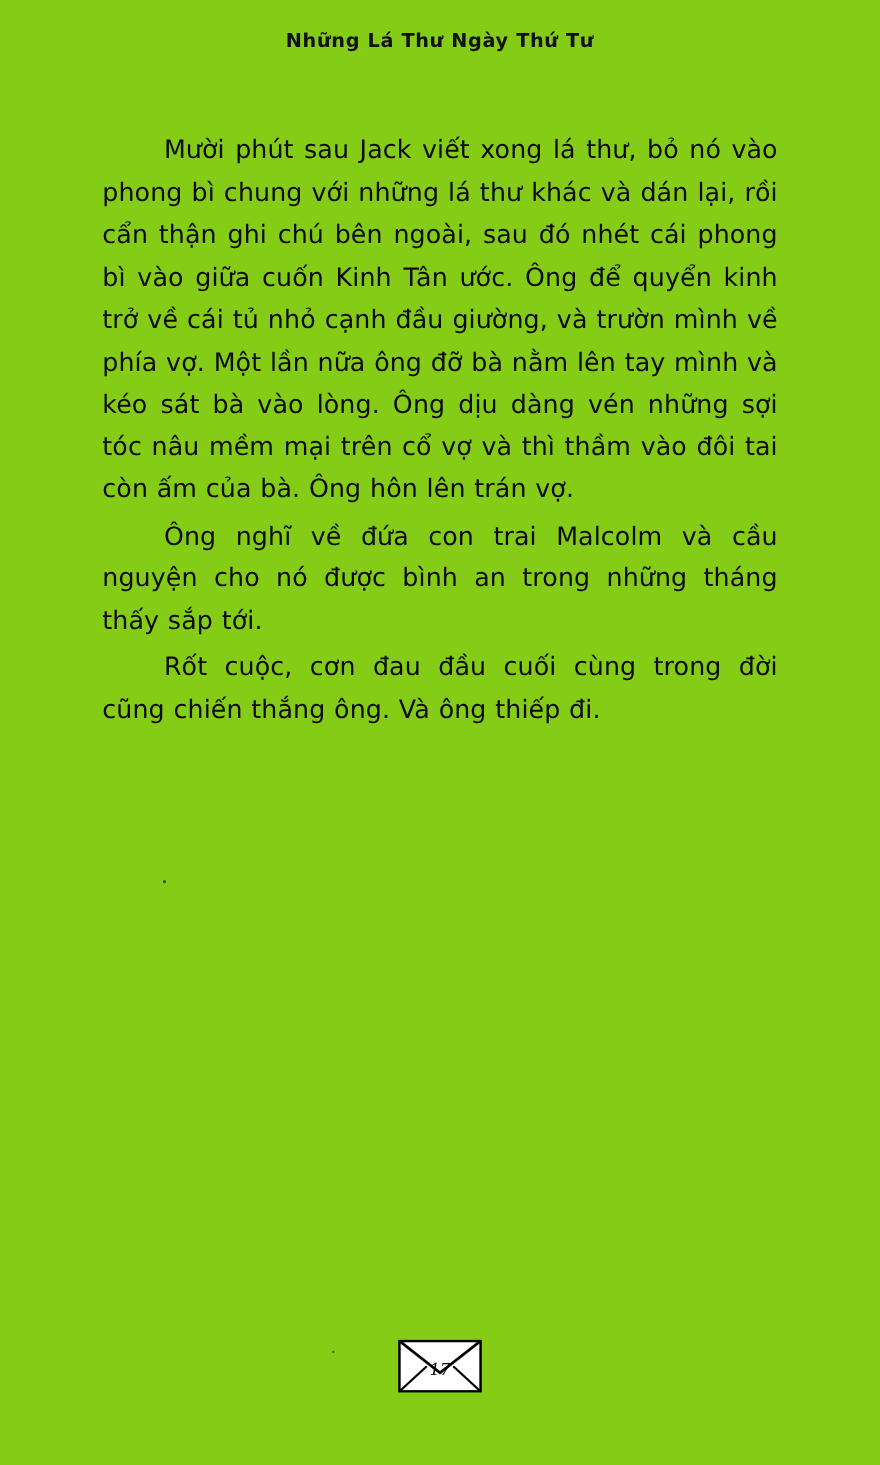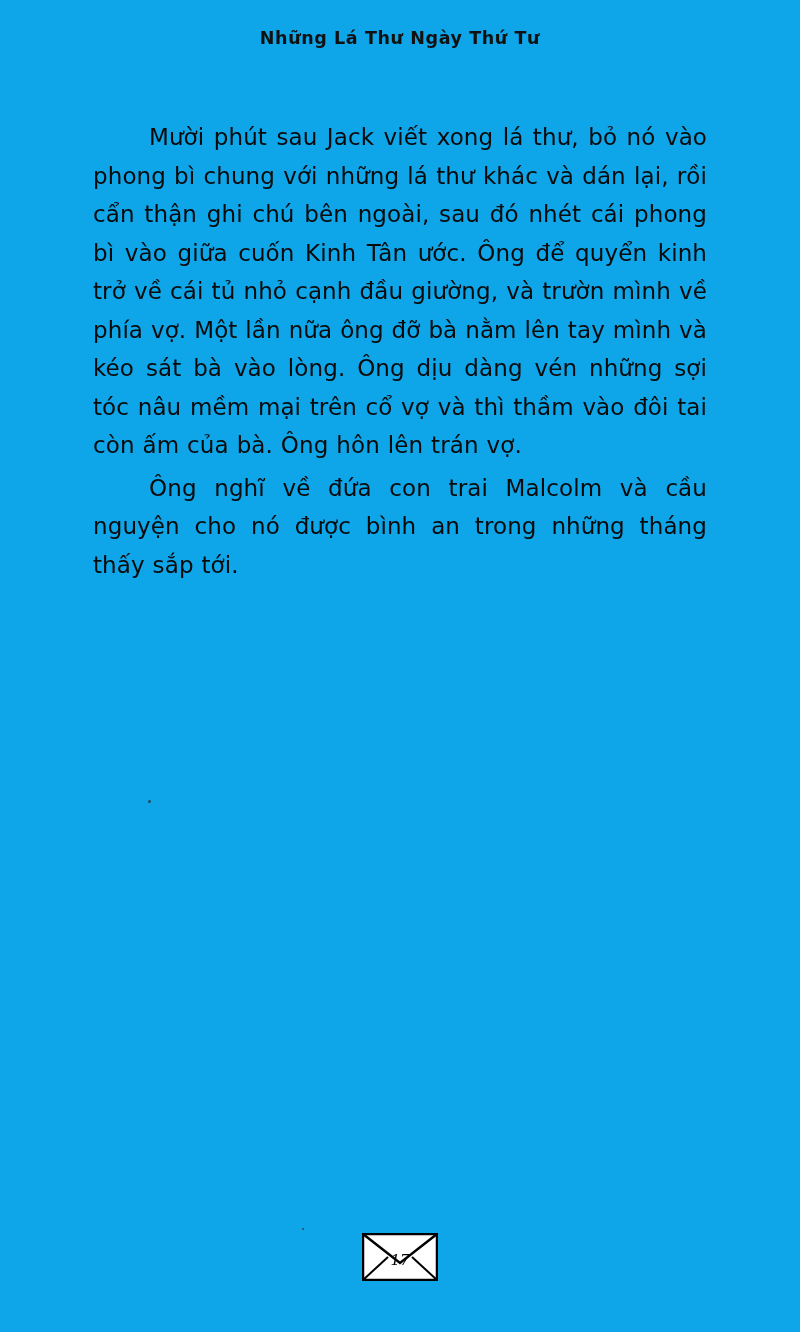"Những Lá Thư Ngày Thứ" .page { background: #0ea5e9 -> #84cc16 }
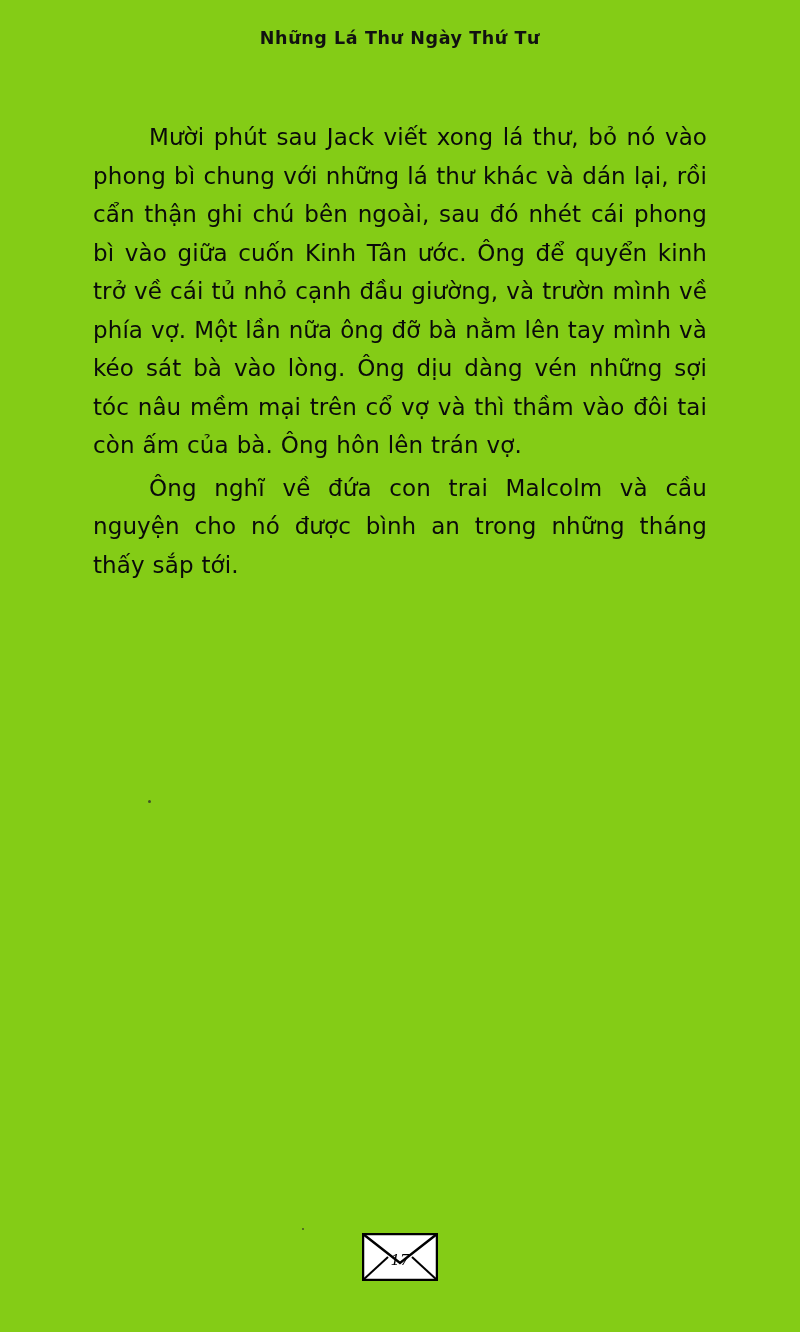"Rốt cuộc, cơn đau đầu" p.para { html: none -> <p>Rốt cuộc, cơn đau đầu cuối cùng trong đời cũng chiến thắng ông. Và ông thiếp đi.</p> }
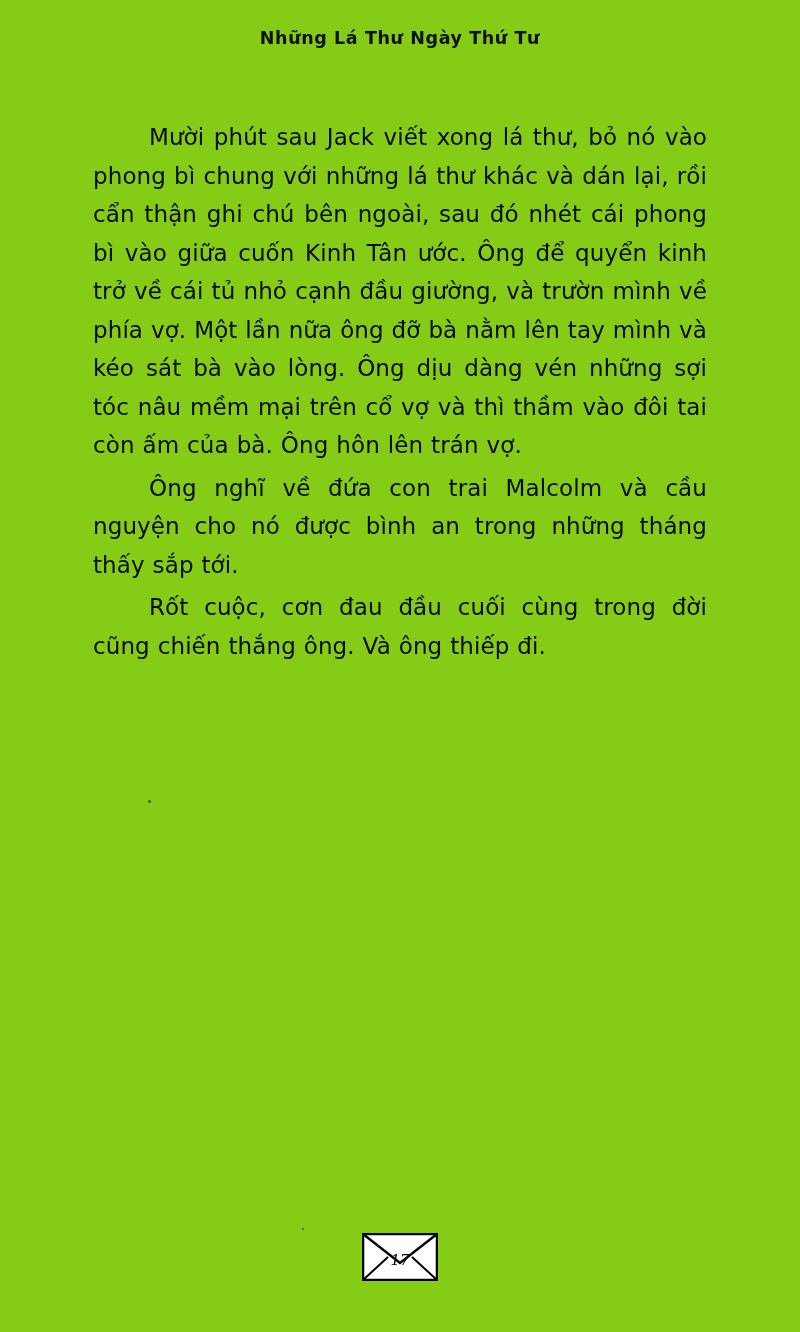"17" .folio { bottom: 33px -> 48px }
